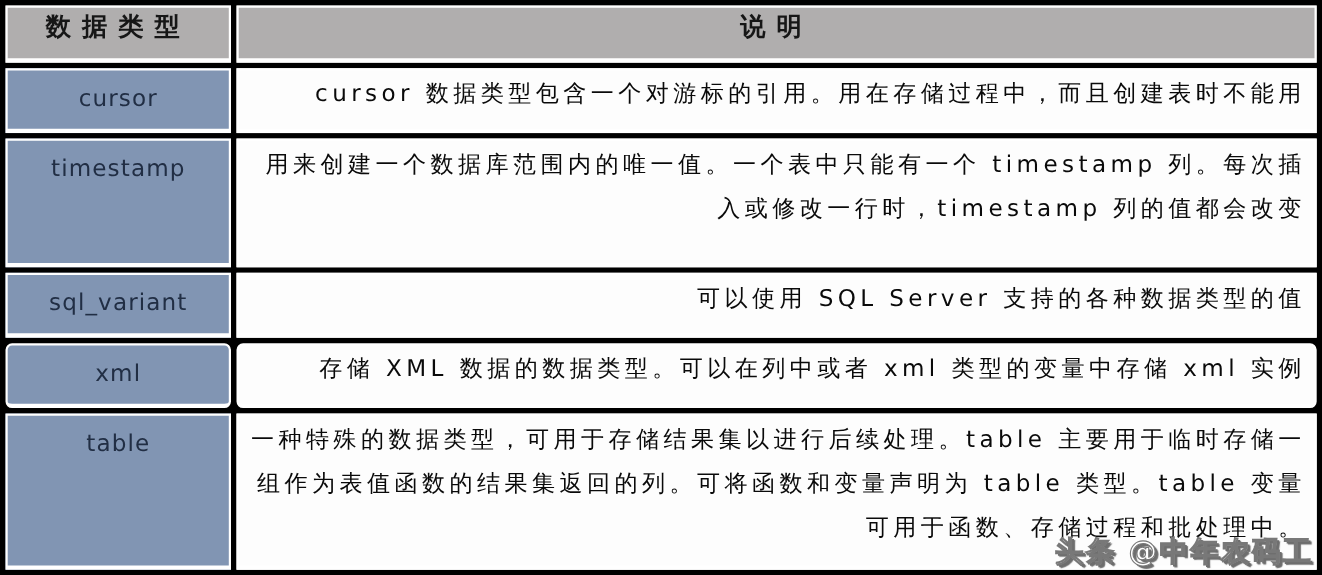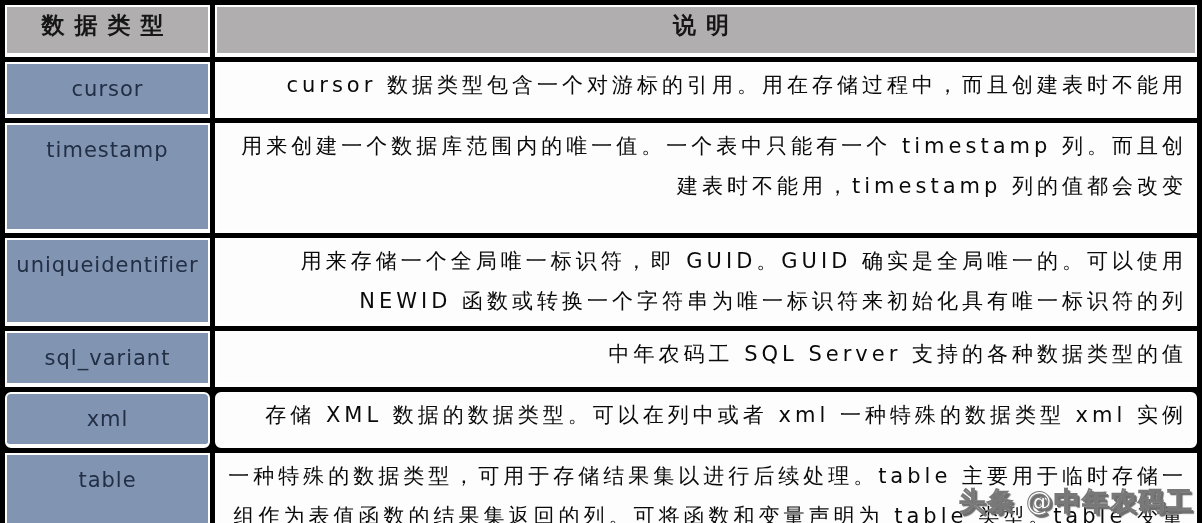"用来创建一个数据库范围内的唯一值。一个表中只能有一个 timestamp" td.dcell { text: 而且创建表时不能用 -> 每次插入或修改一行时 }
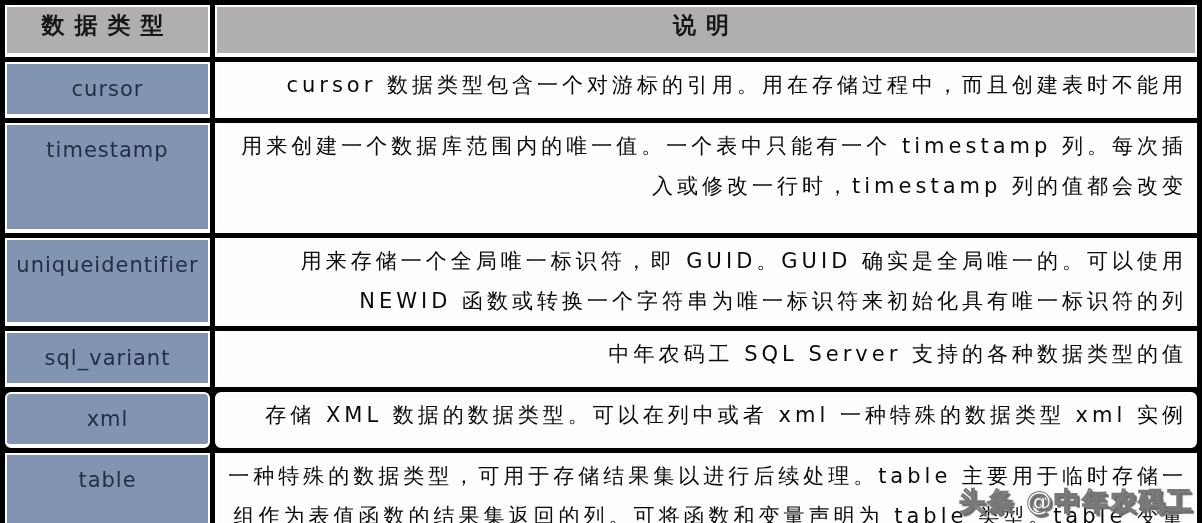"uniqueidentifier" tr.rh-r2 { html: <tr> <td>uniqueidentifier</td> <td>用来存储一个全局唯一标识符，即 GUID。GUID 确实是全局唯一的。可以使用 NEWID 函数或转换一个字符串为唯一标识符来初始化具有唯一标识符的列</td> </tr> -> none }
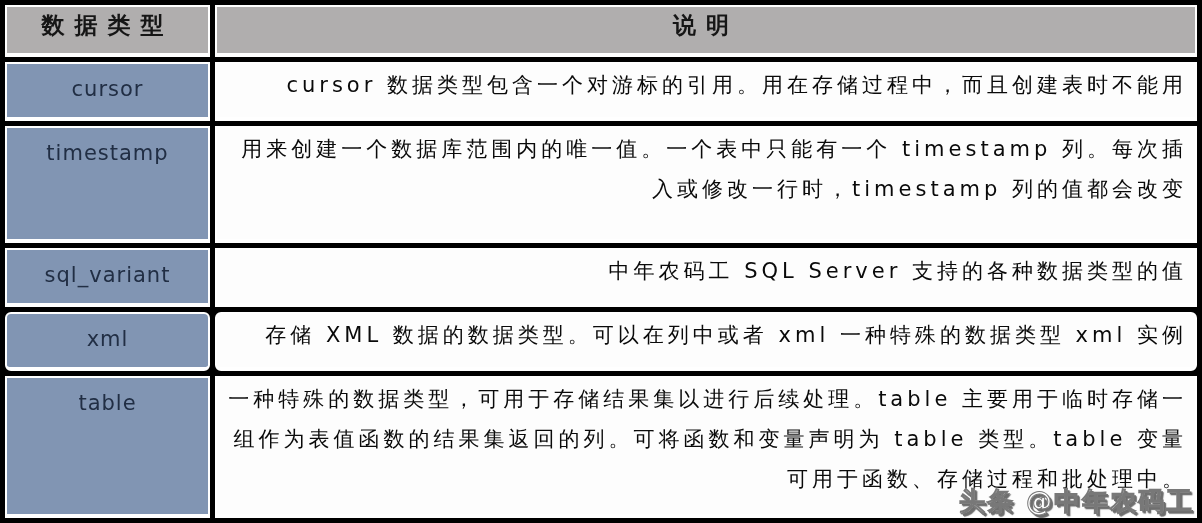"中年农码工 SQL Server 支持的各种数据类型的值" td.dcell { text: 中年农码工 -> 可以使用 }
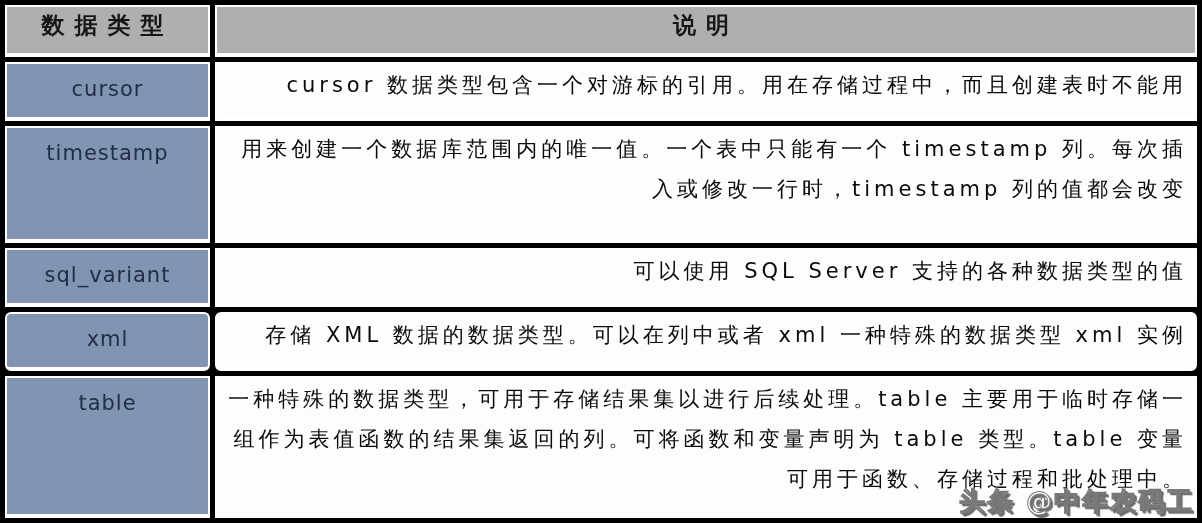"存储 XML 数据的数据类型。可以在列中或者 xml 一种特殊的数据类型" td.dcell { text: 一种特殊的数据类型 -> 类型的变量中存储 }
